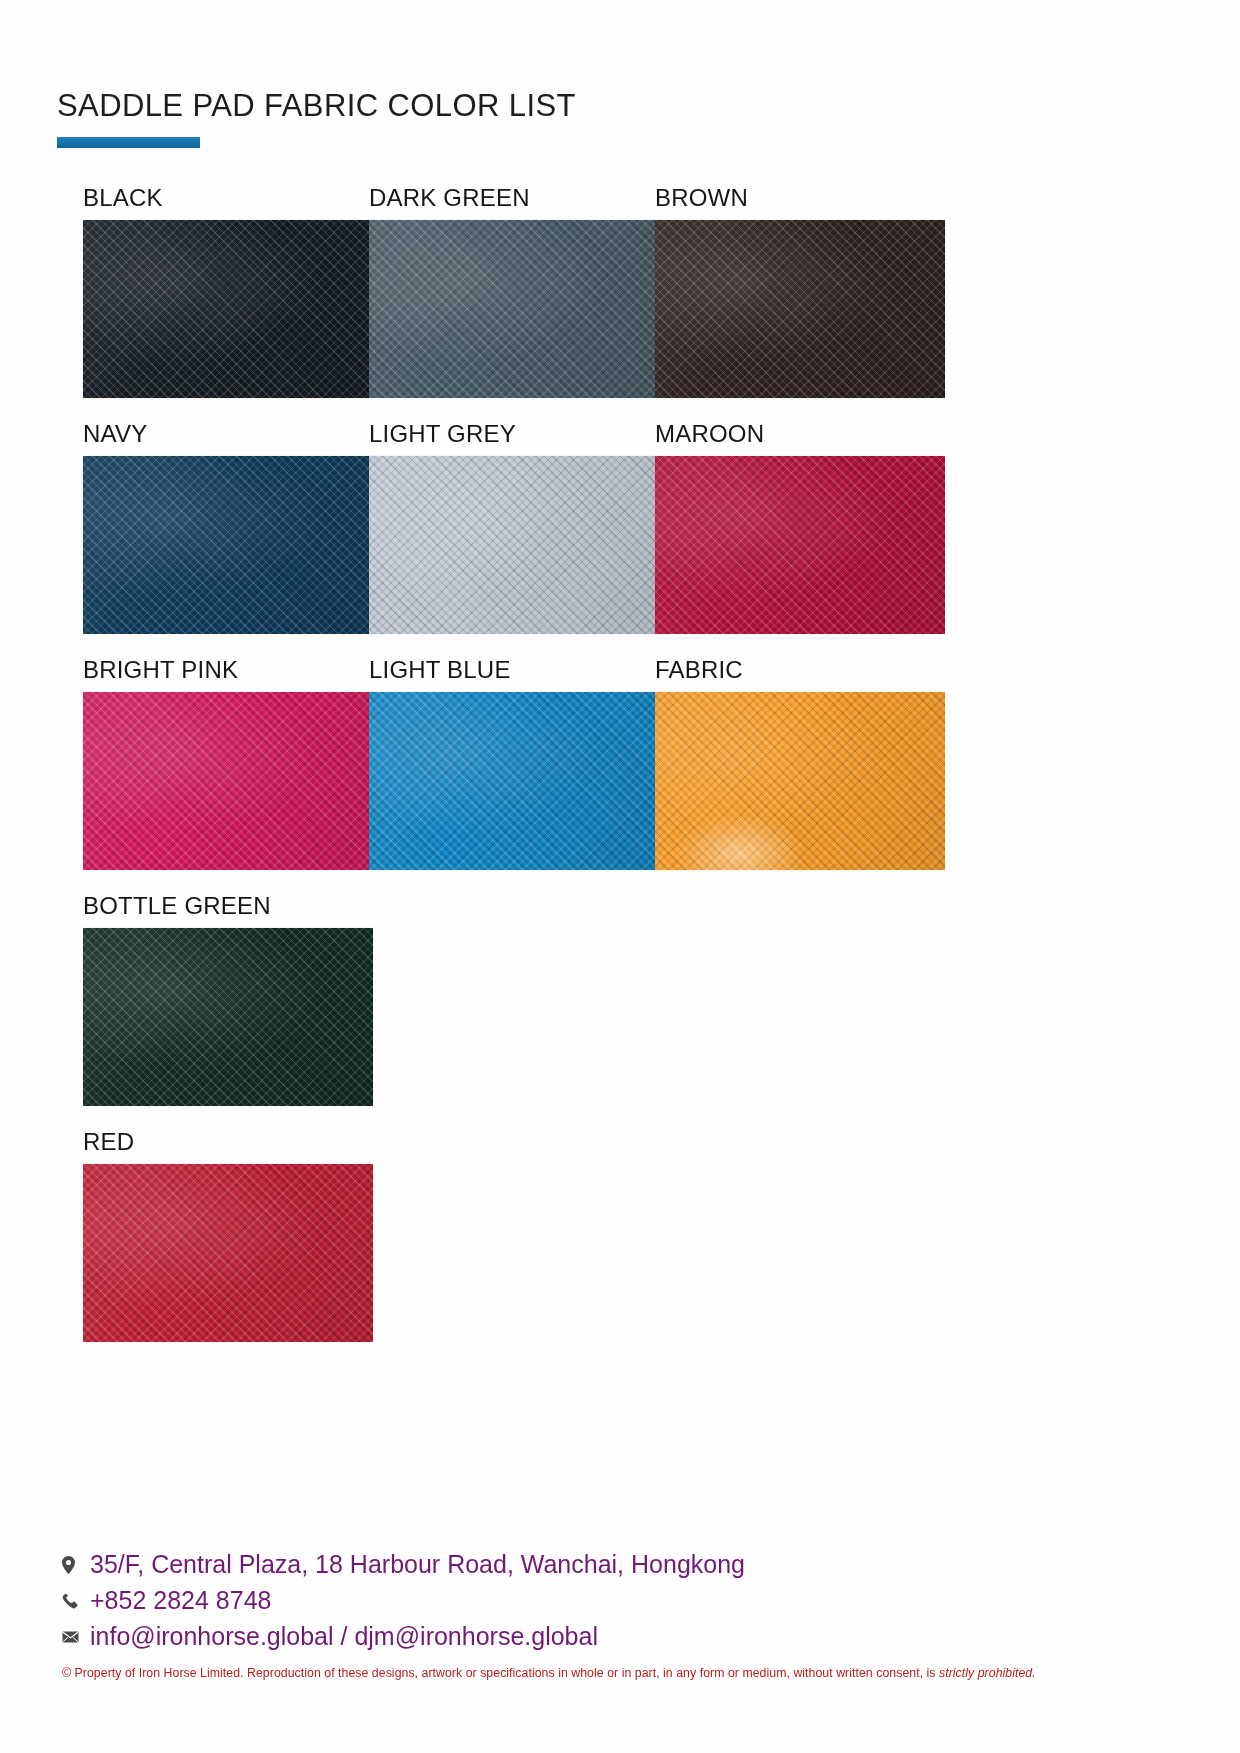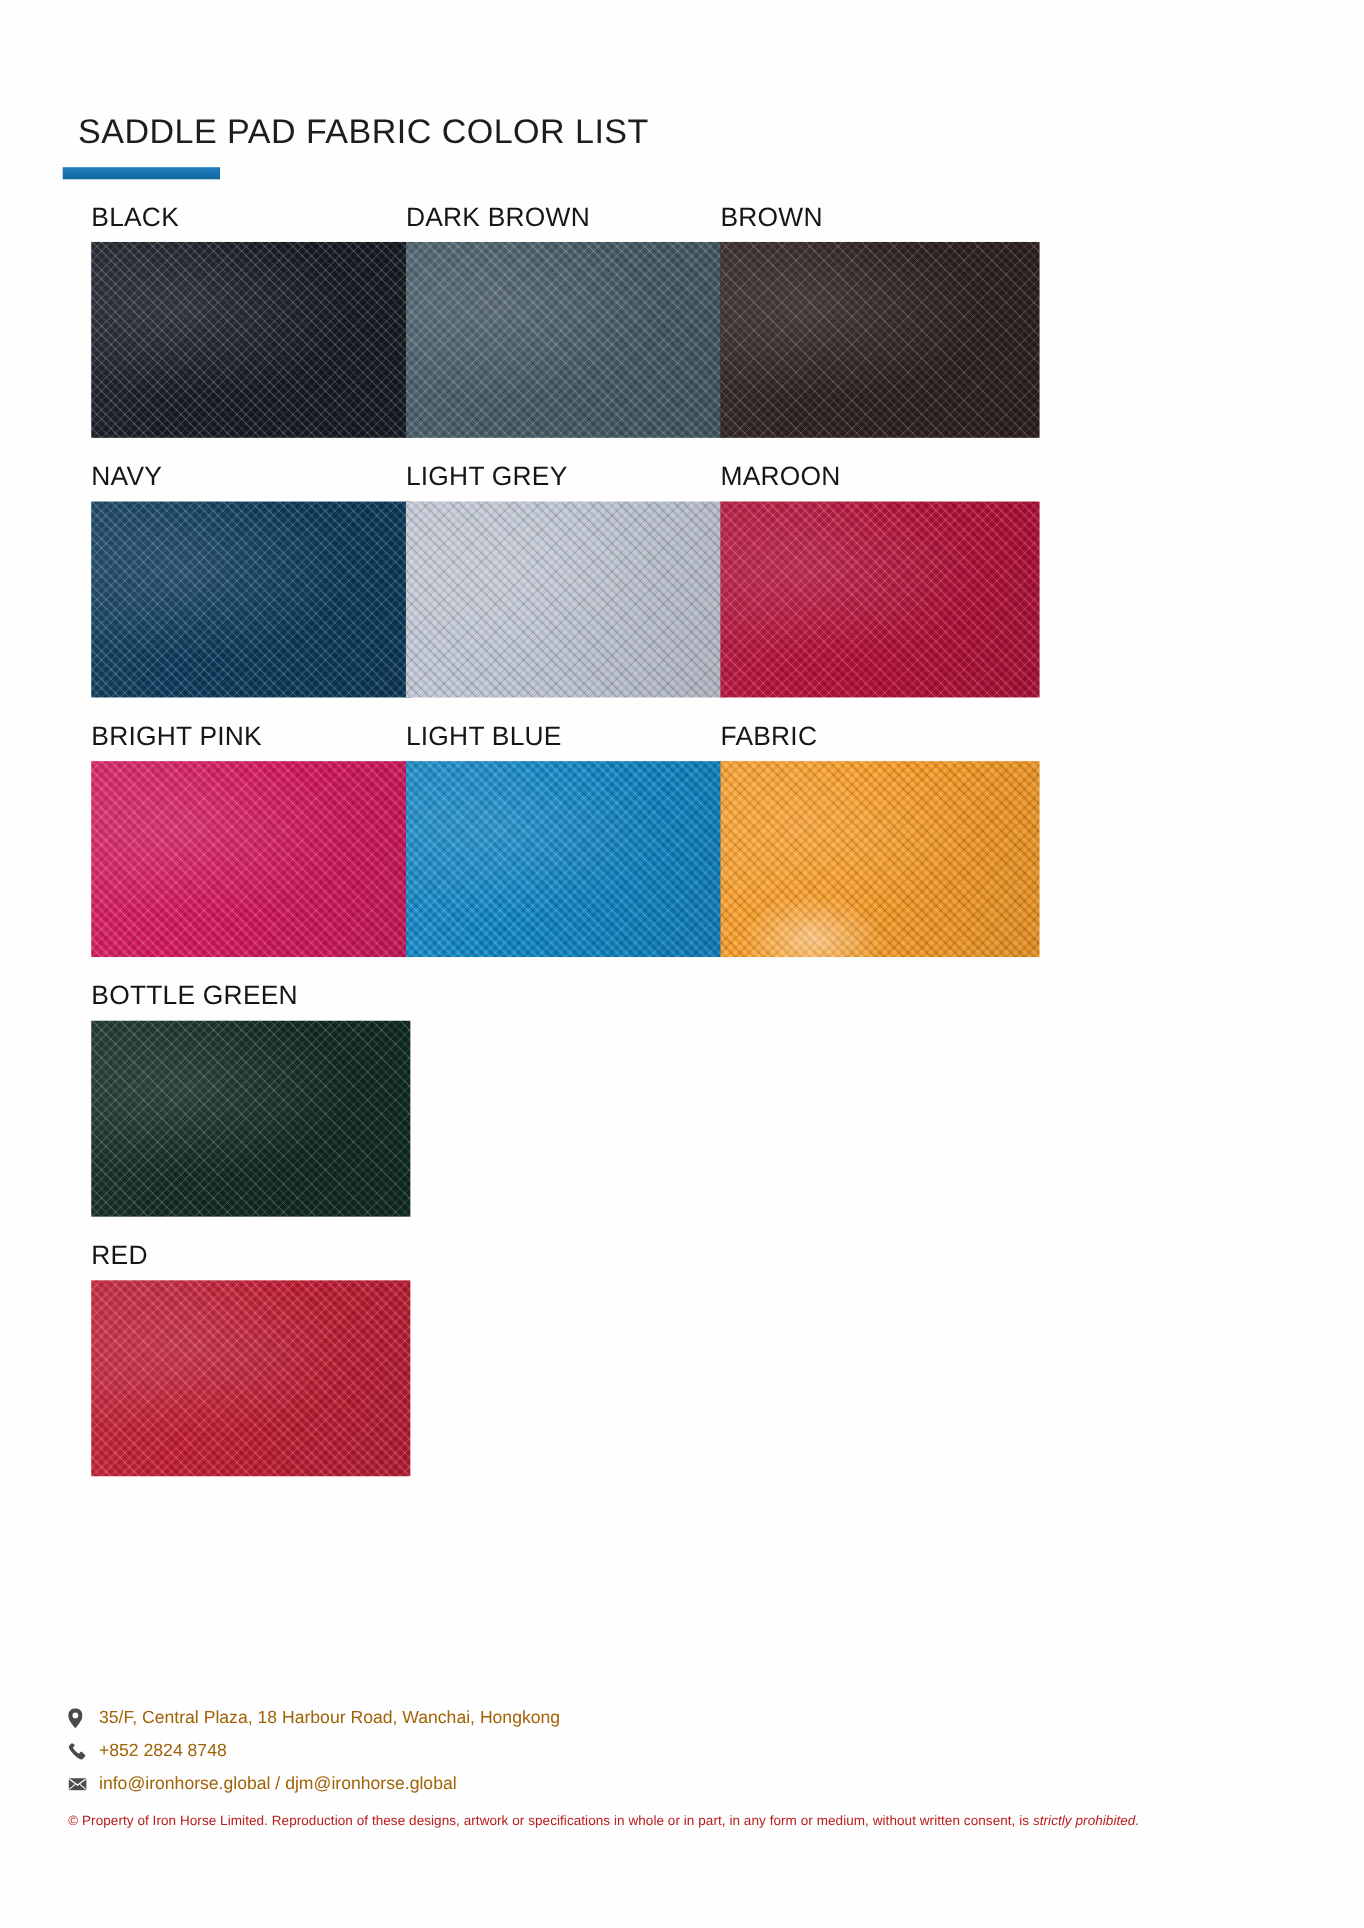"SADDLE PAD FABRIC COLOR LIST" .doc-title { margin: 14px -> 0 }
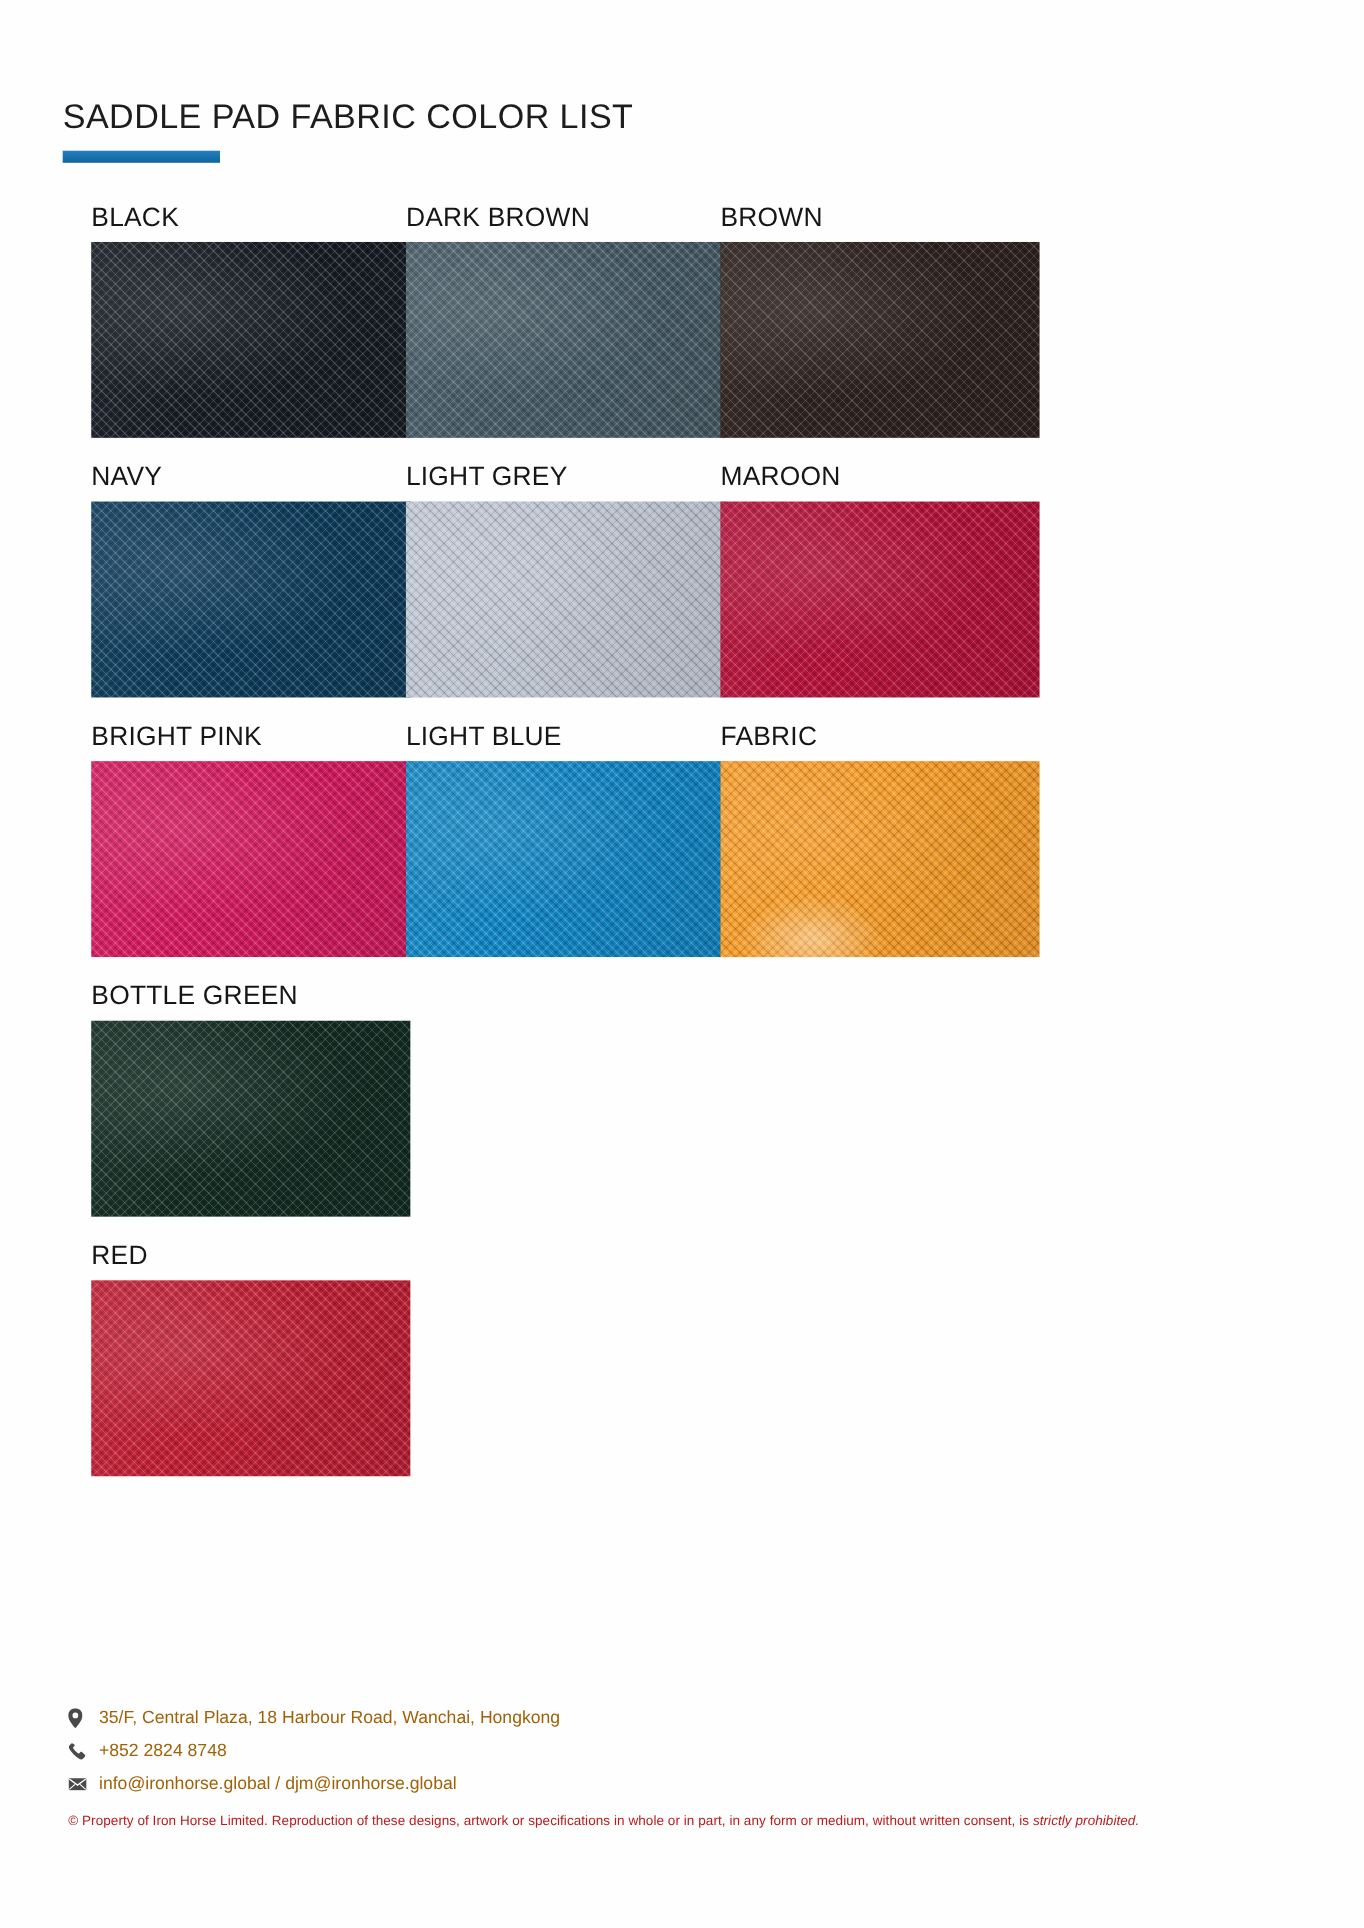"DARK BROWN" div.swatch-label { text: BROWN -> GREEN }
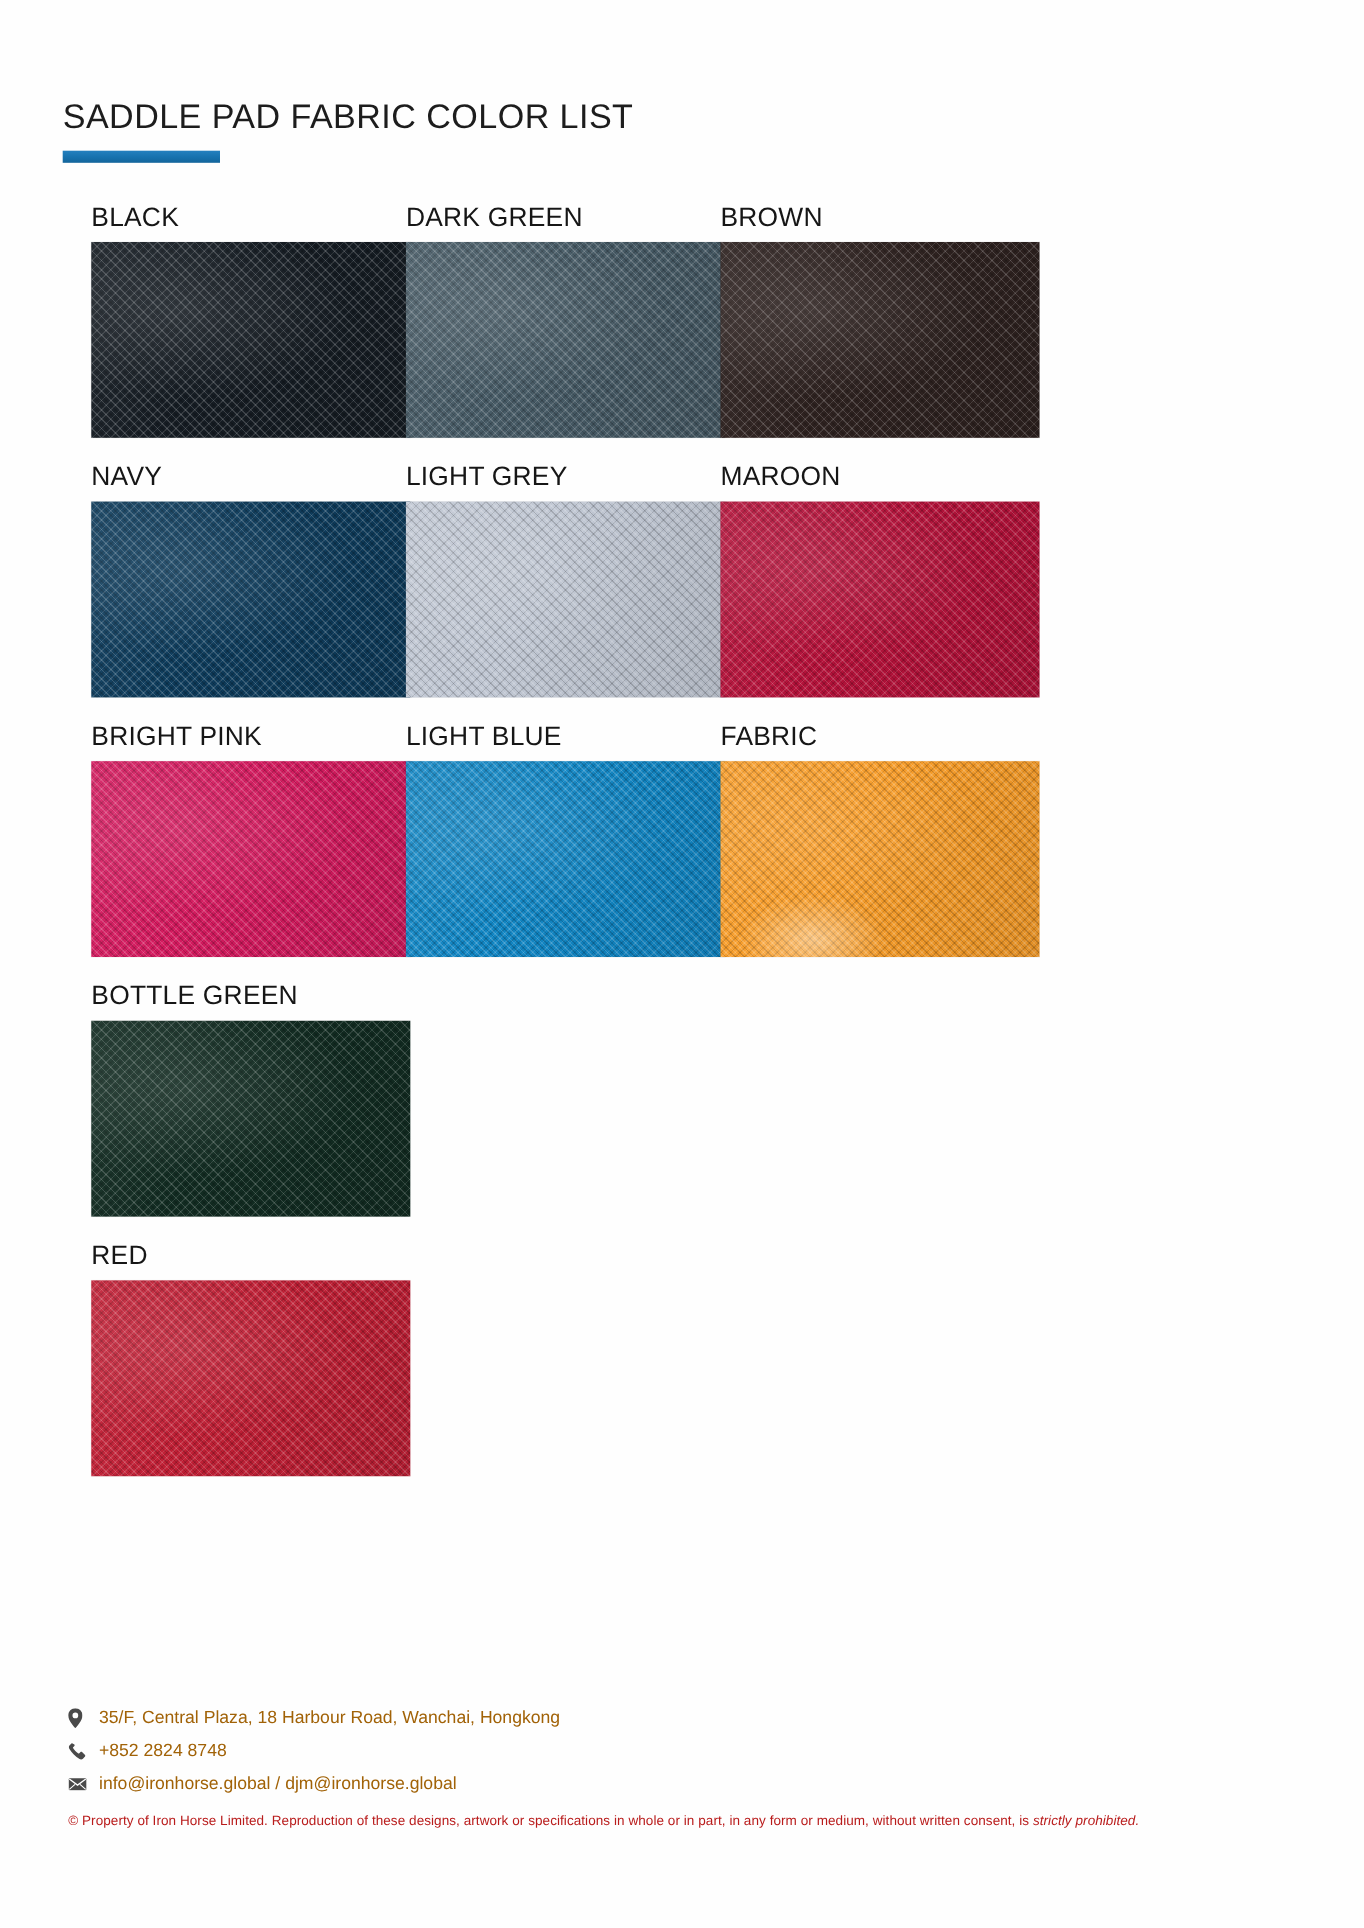"35/F, Central Plaza, 18 Harbour" .contact-line { color: #a16207 -> #701a75; font-size: 16px -> 25px }
